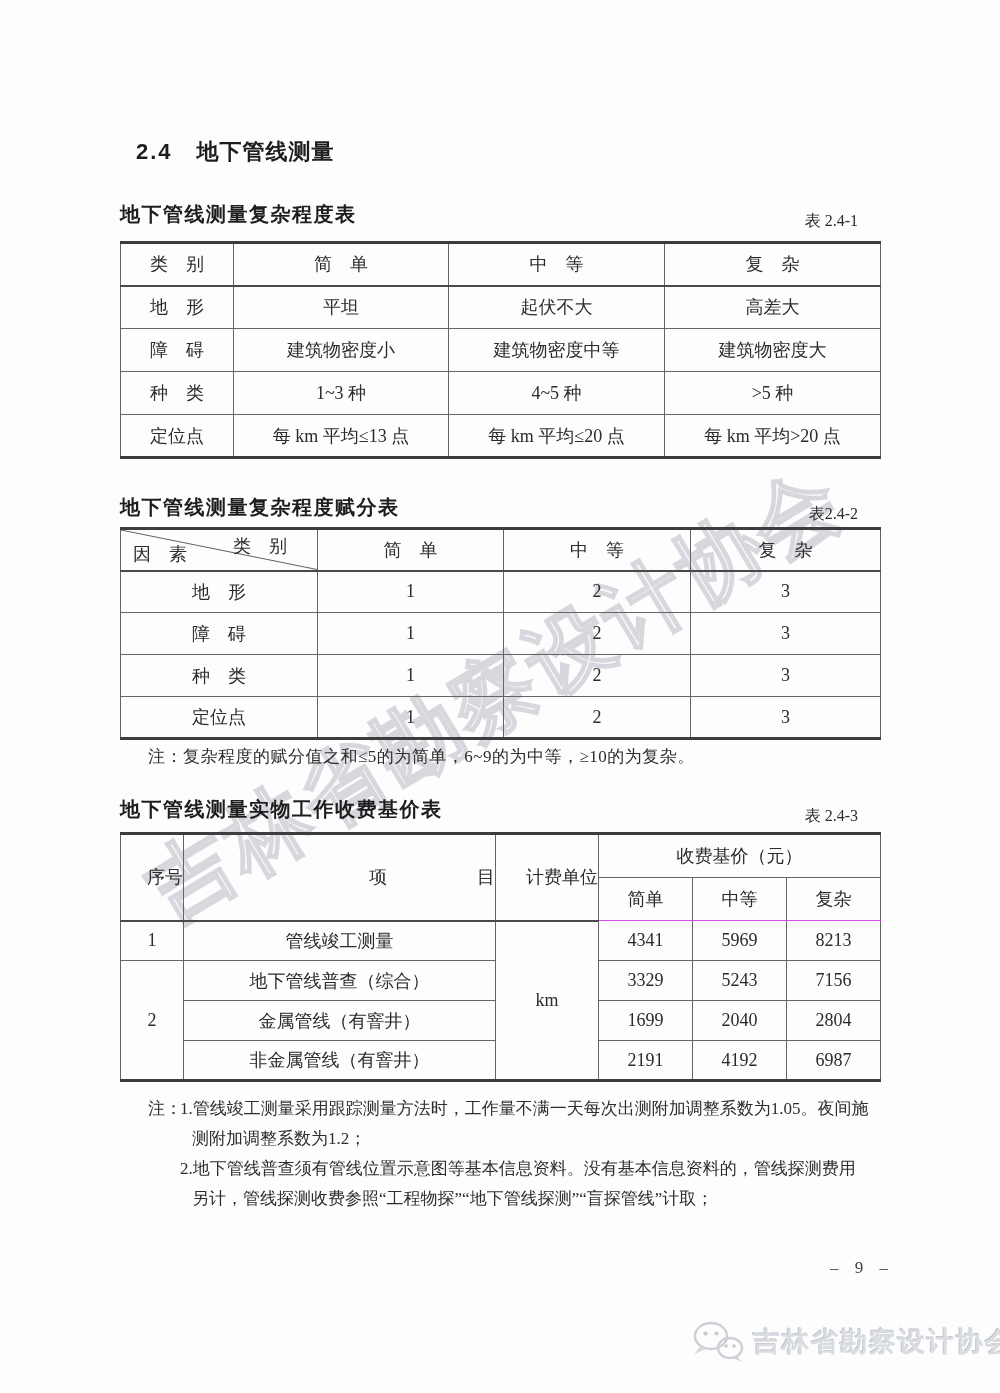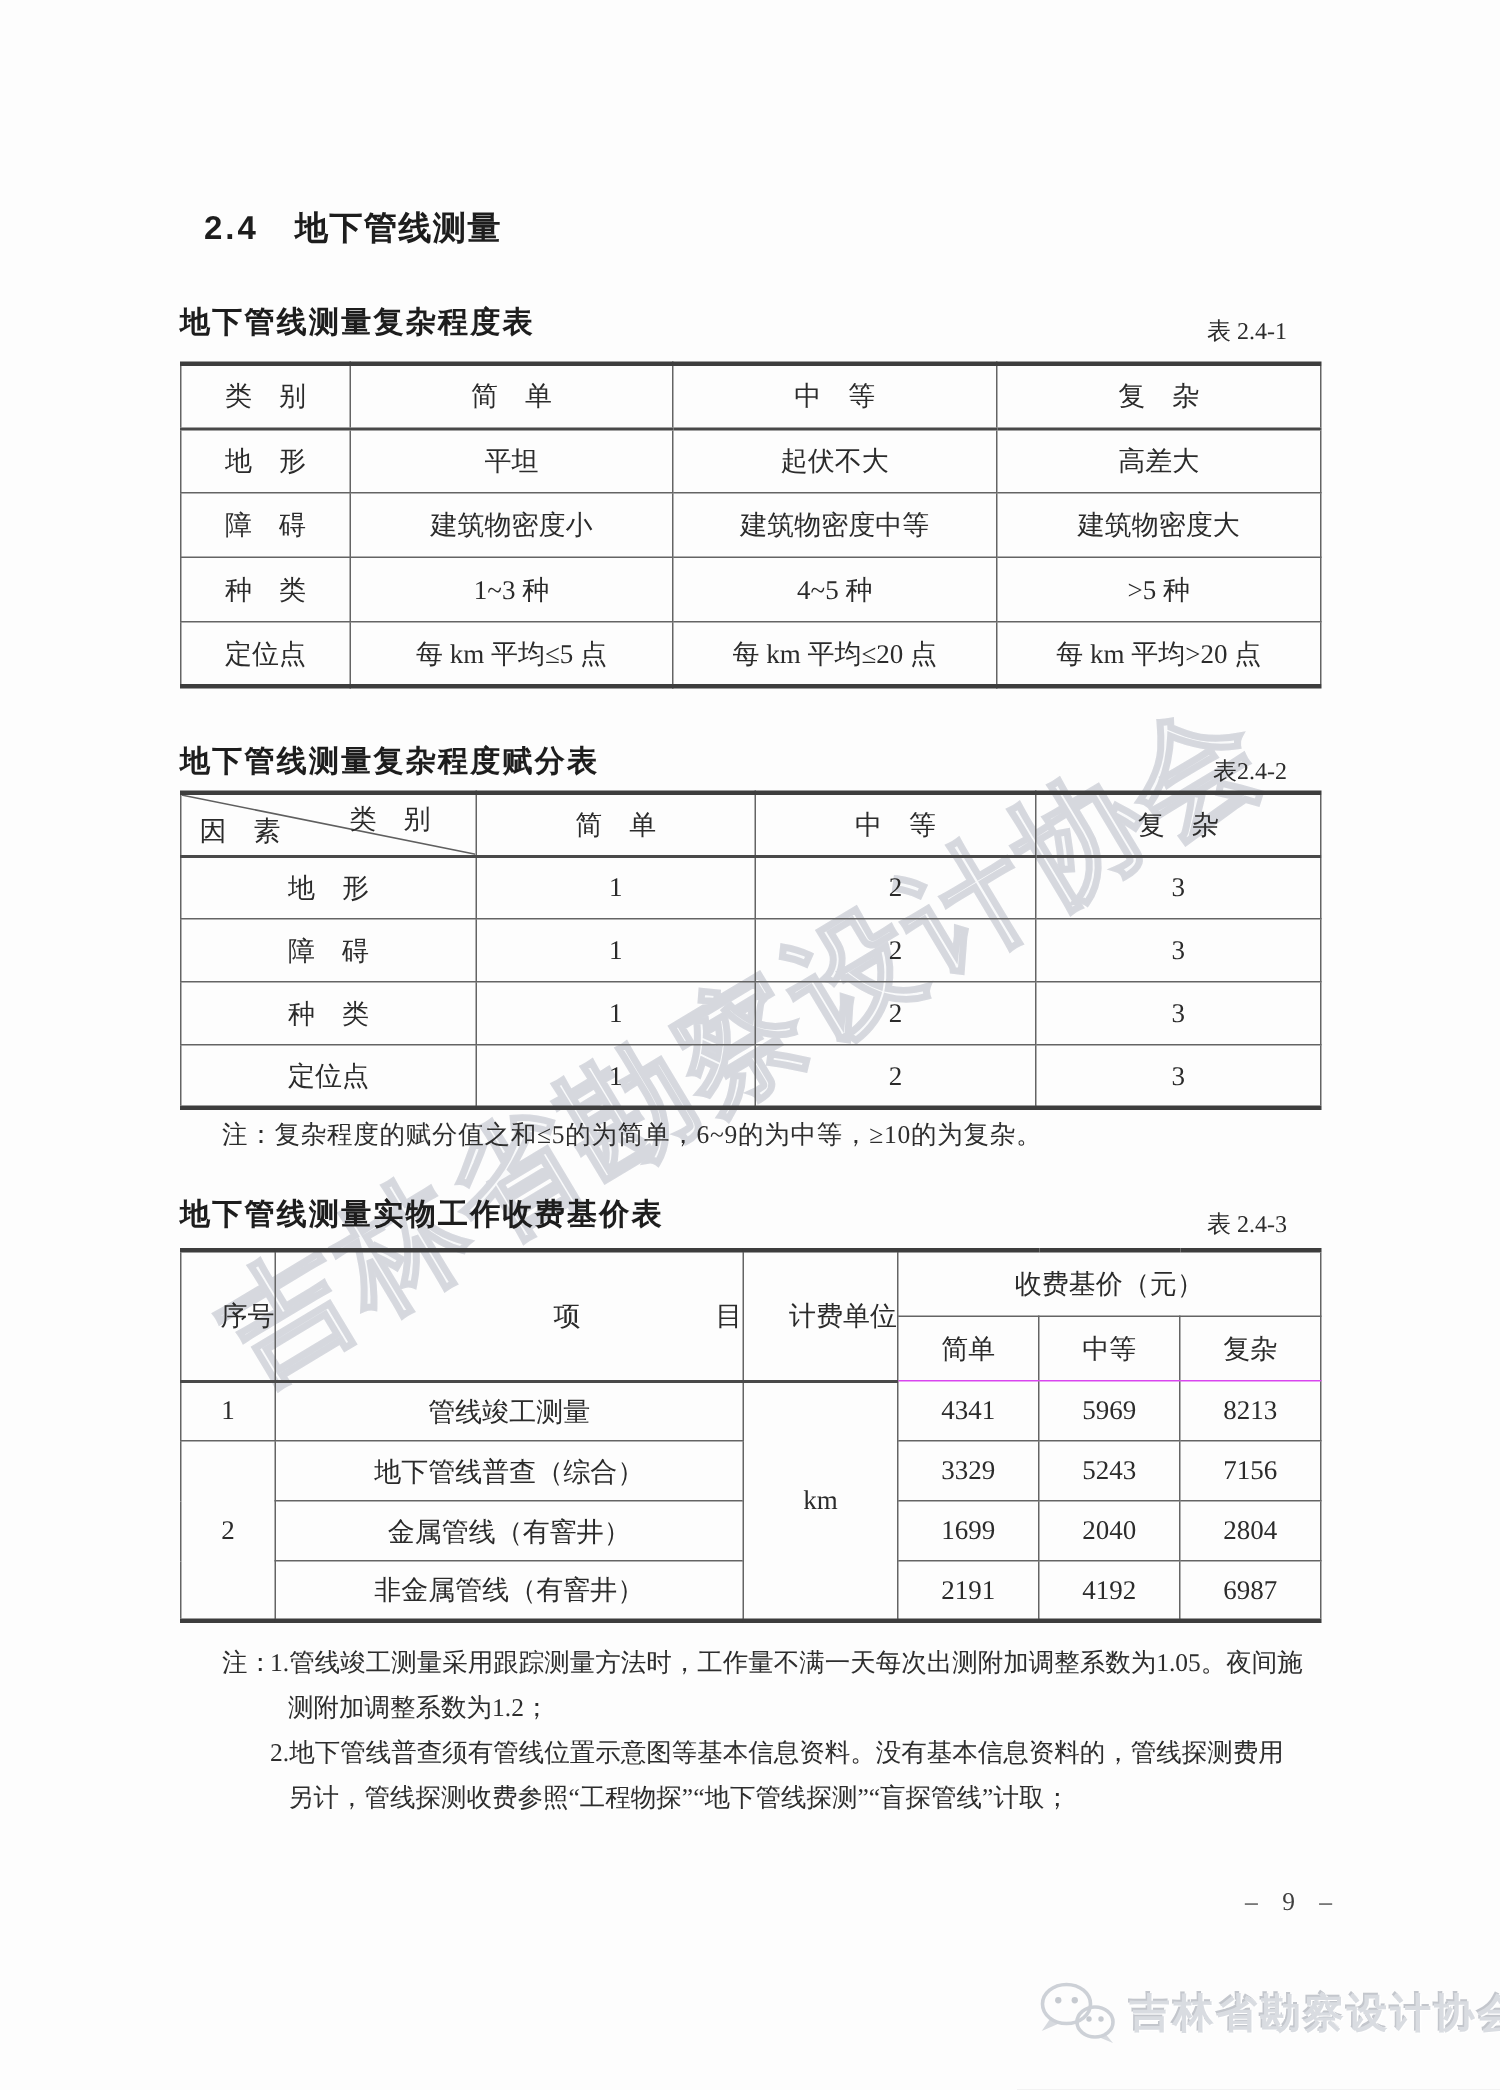"每 km 平均≤5 点" td { text: 5 -> 13 }
